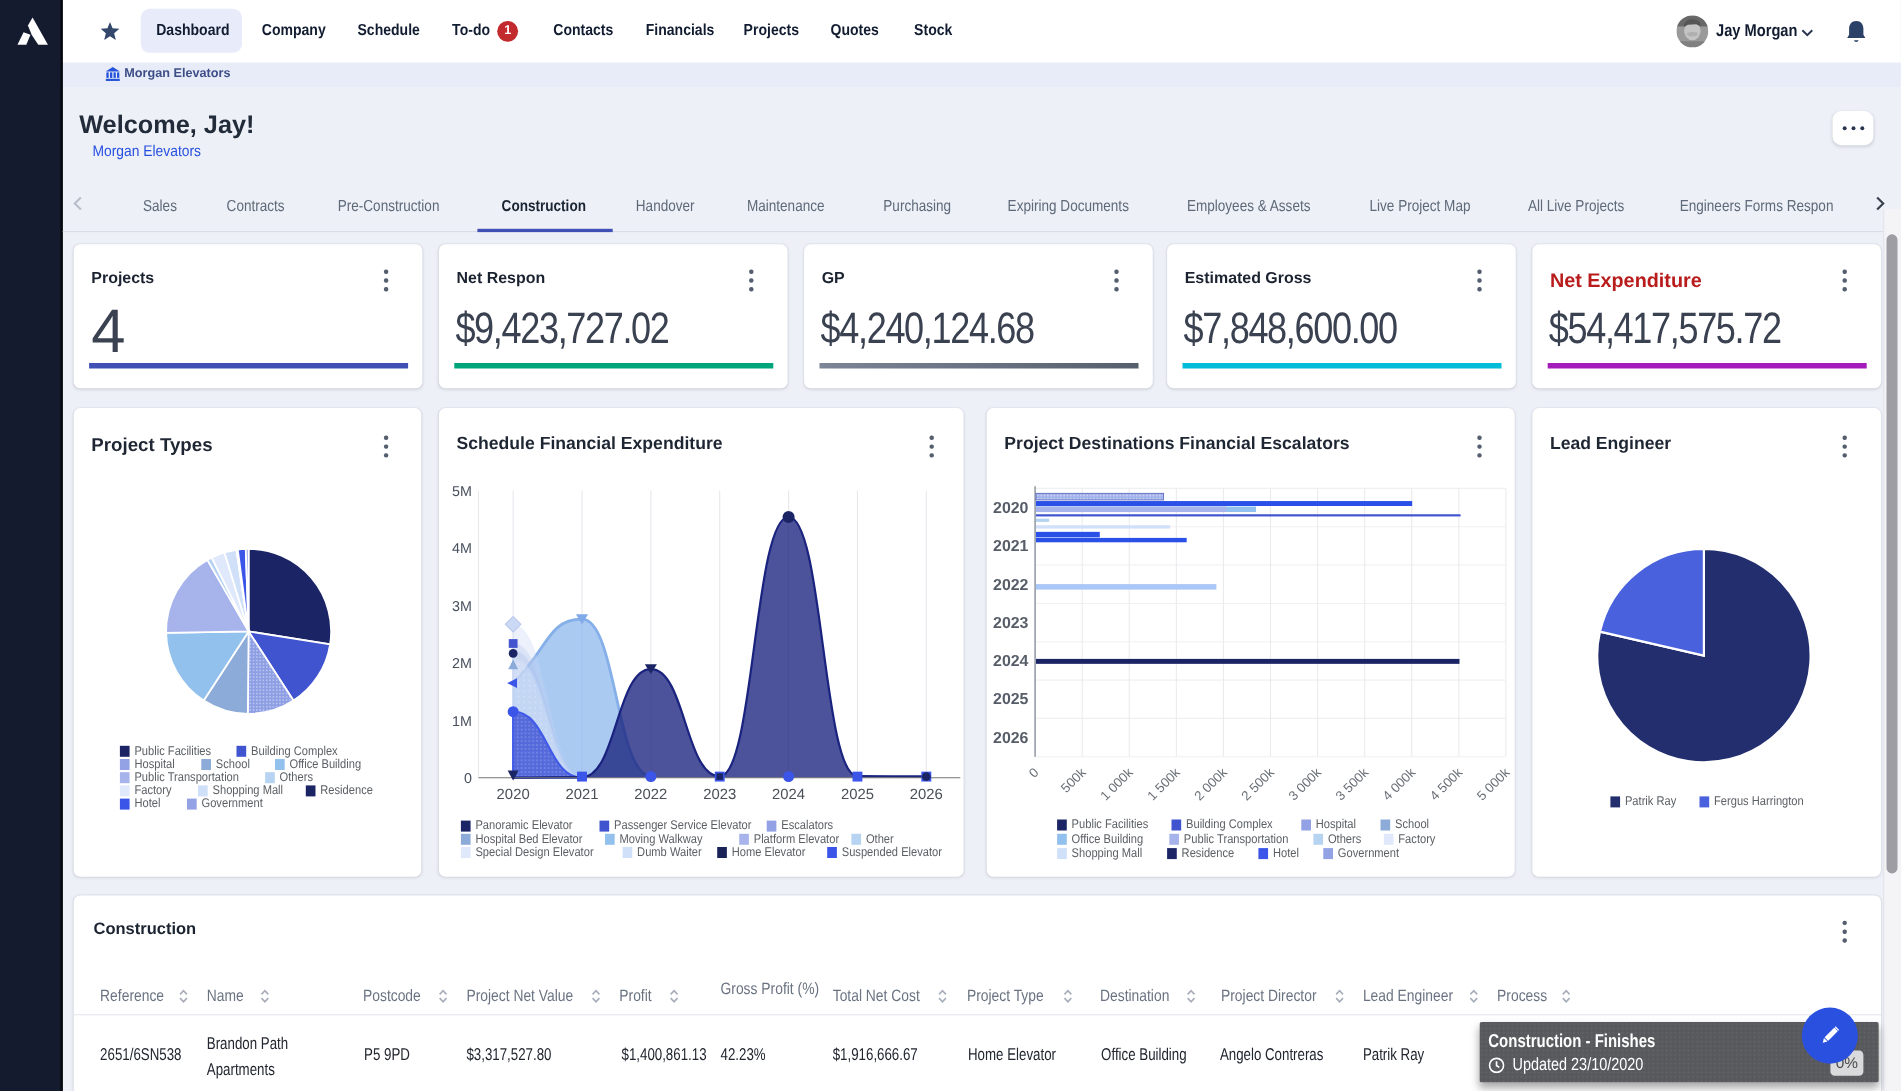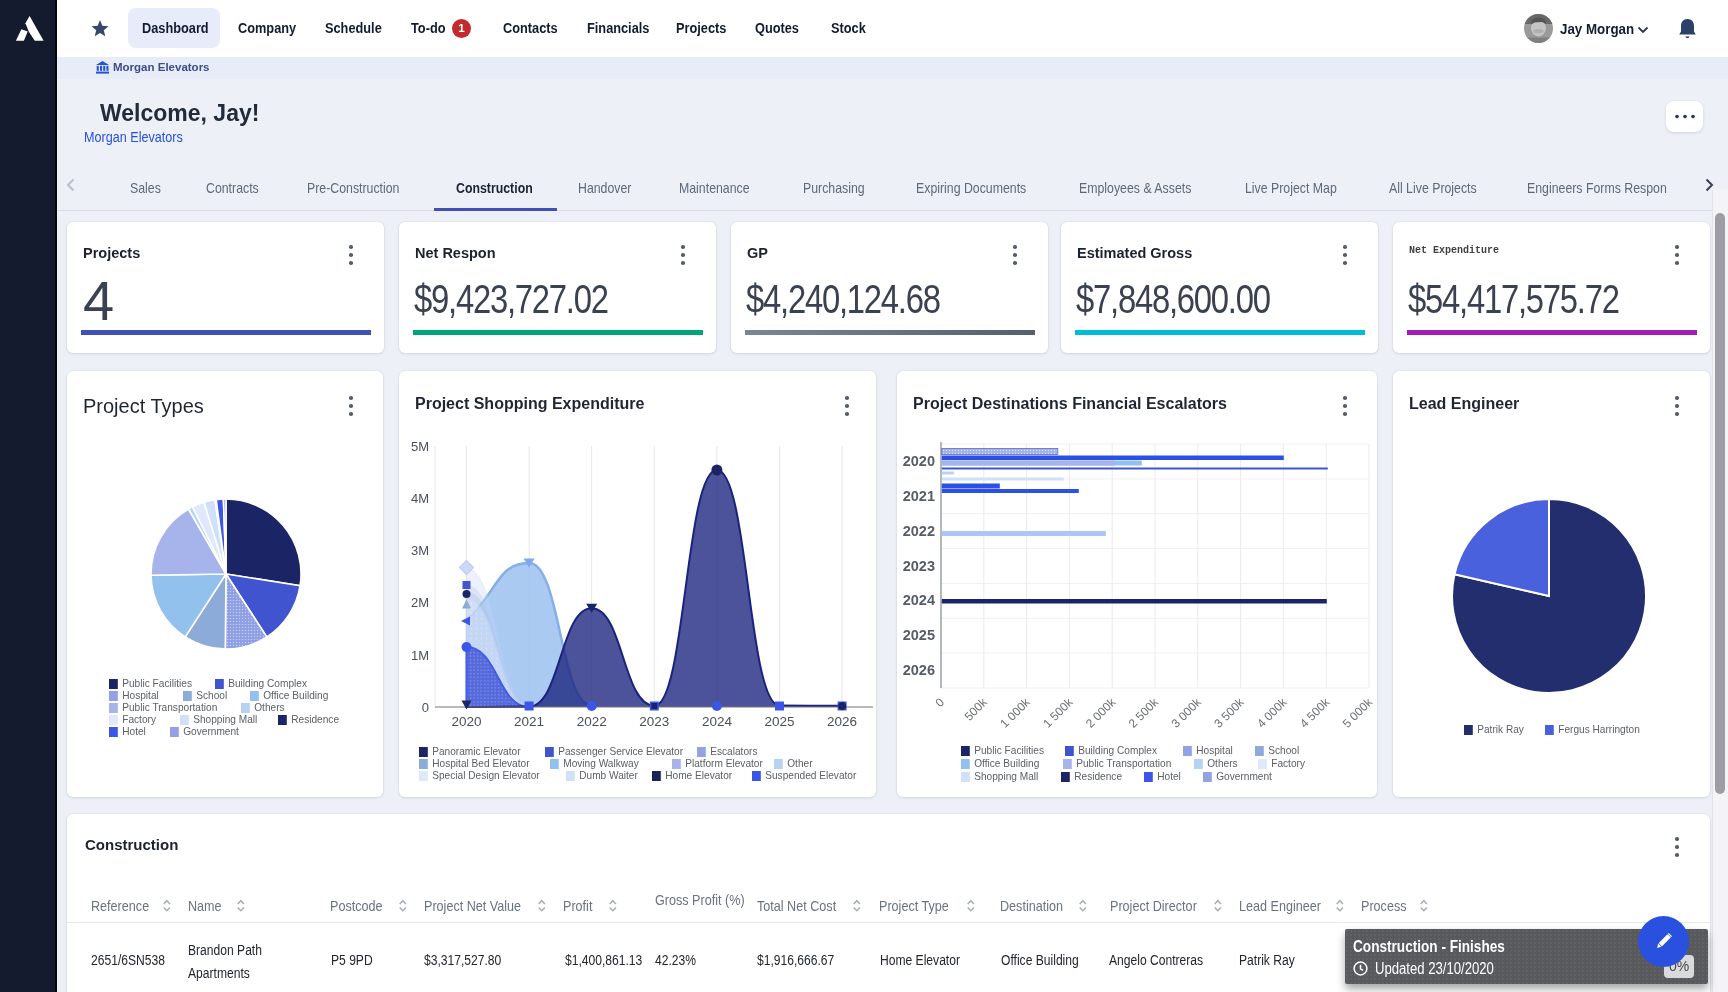"Welcome, Jay!" div.abs { left: 100px -> 72px }
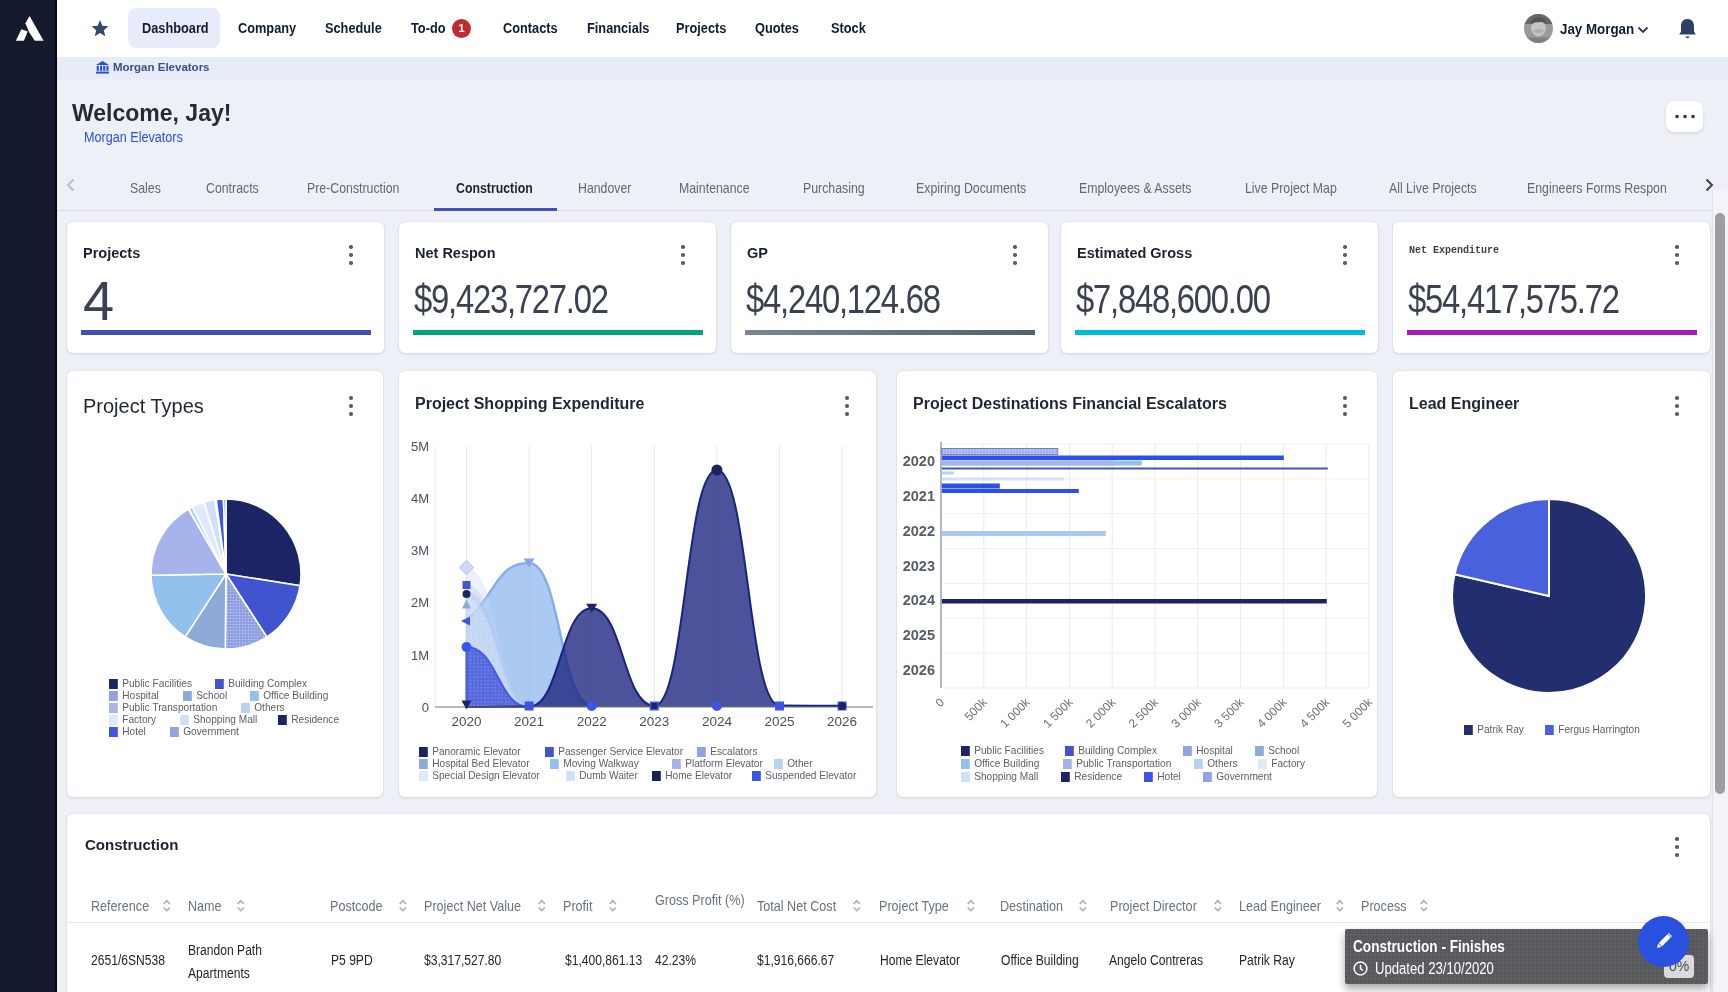"Net Expenditure" div.abs { color: #404040 -> #b91c1c; font-family: Liberation Mono, monospace -> none; font-size: 10px -> 18px }
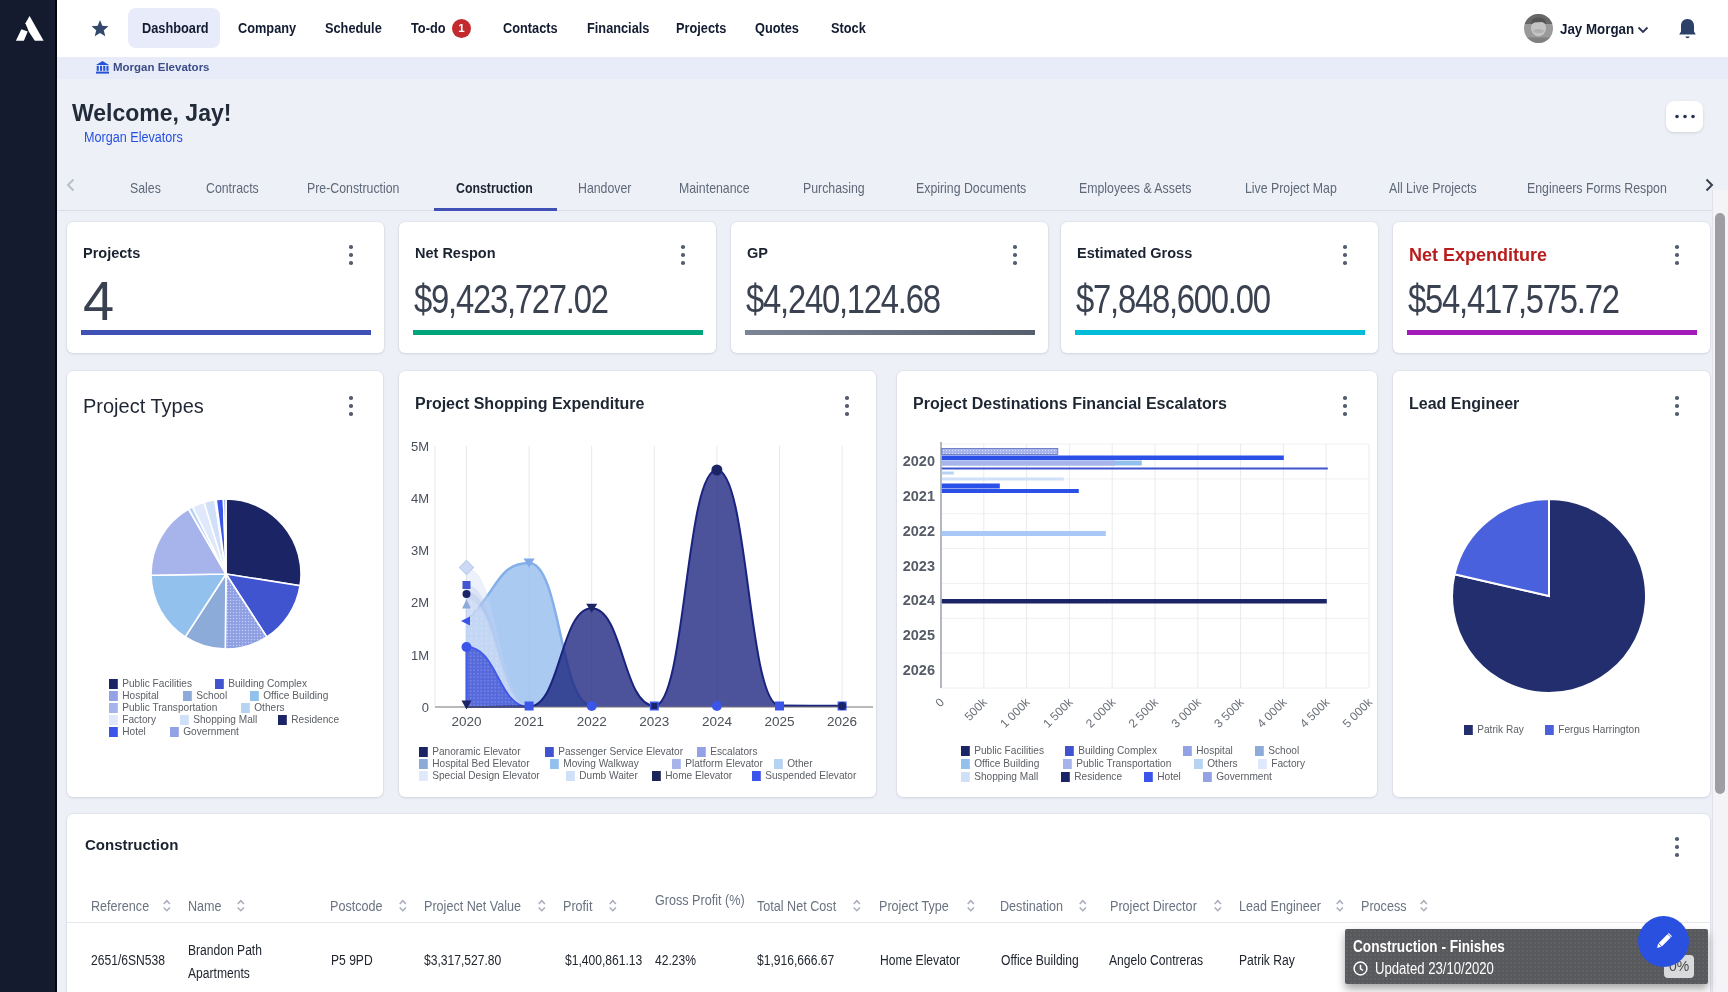"Project Types" div.abs { font-size: 20px -> 17px; font-weight: 400 -> 700 }
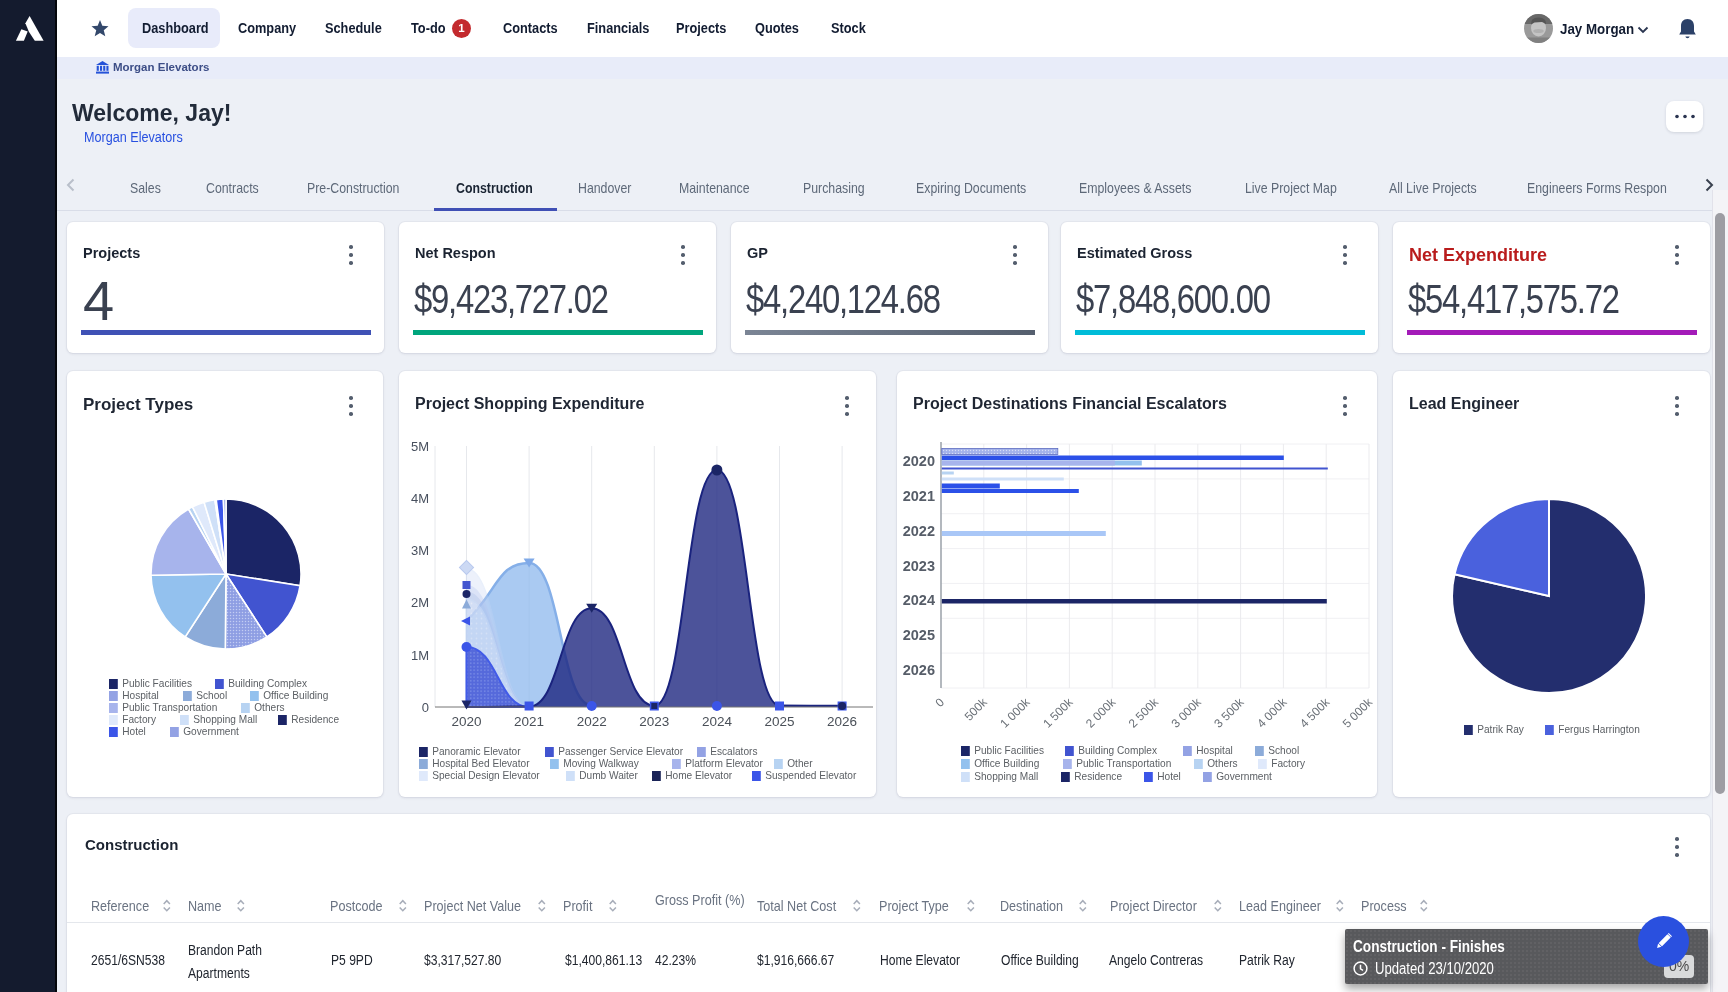"Project Shopping Expenditure" div.abs { text: Project Shopping -> Schedule Financial }
